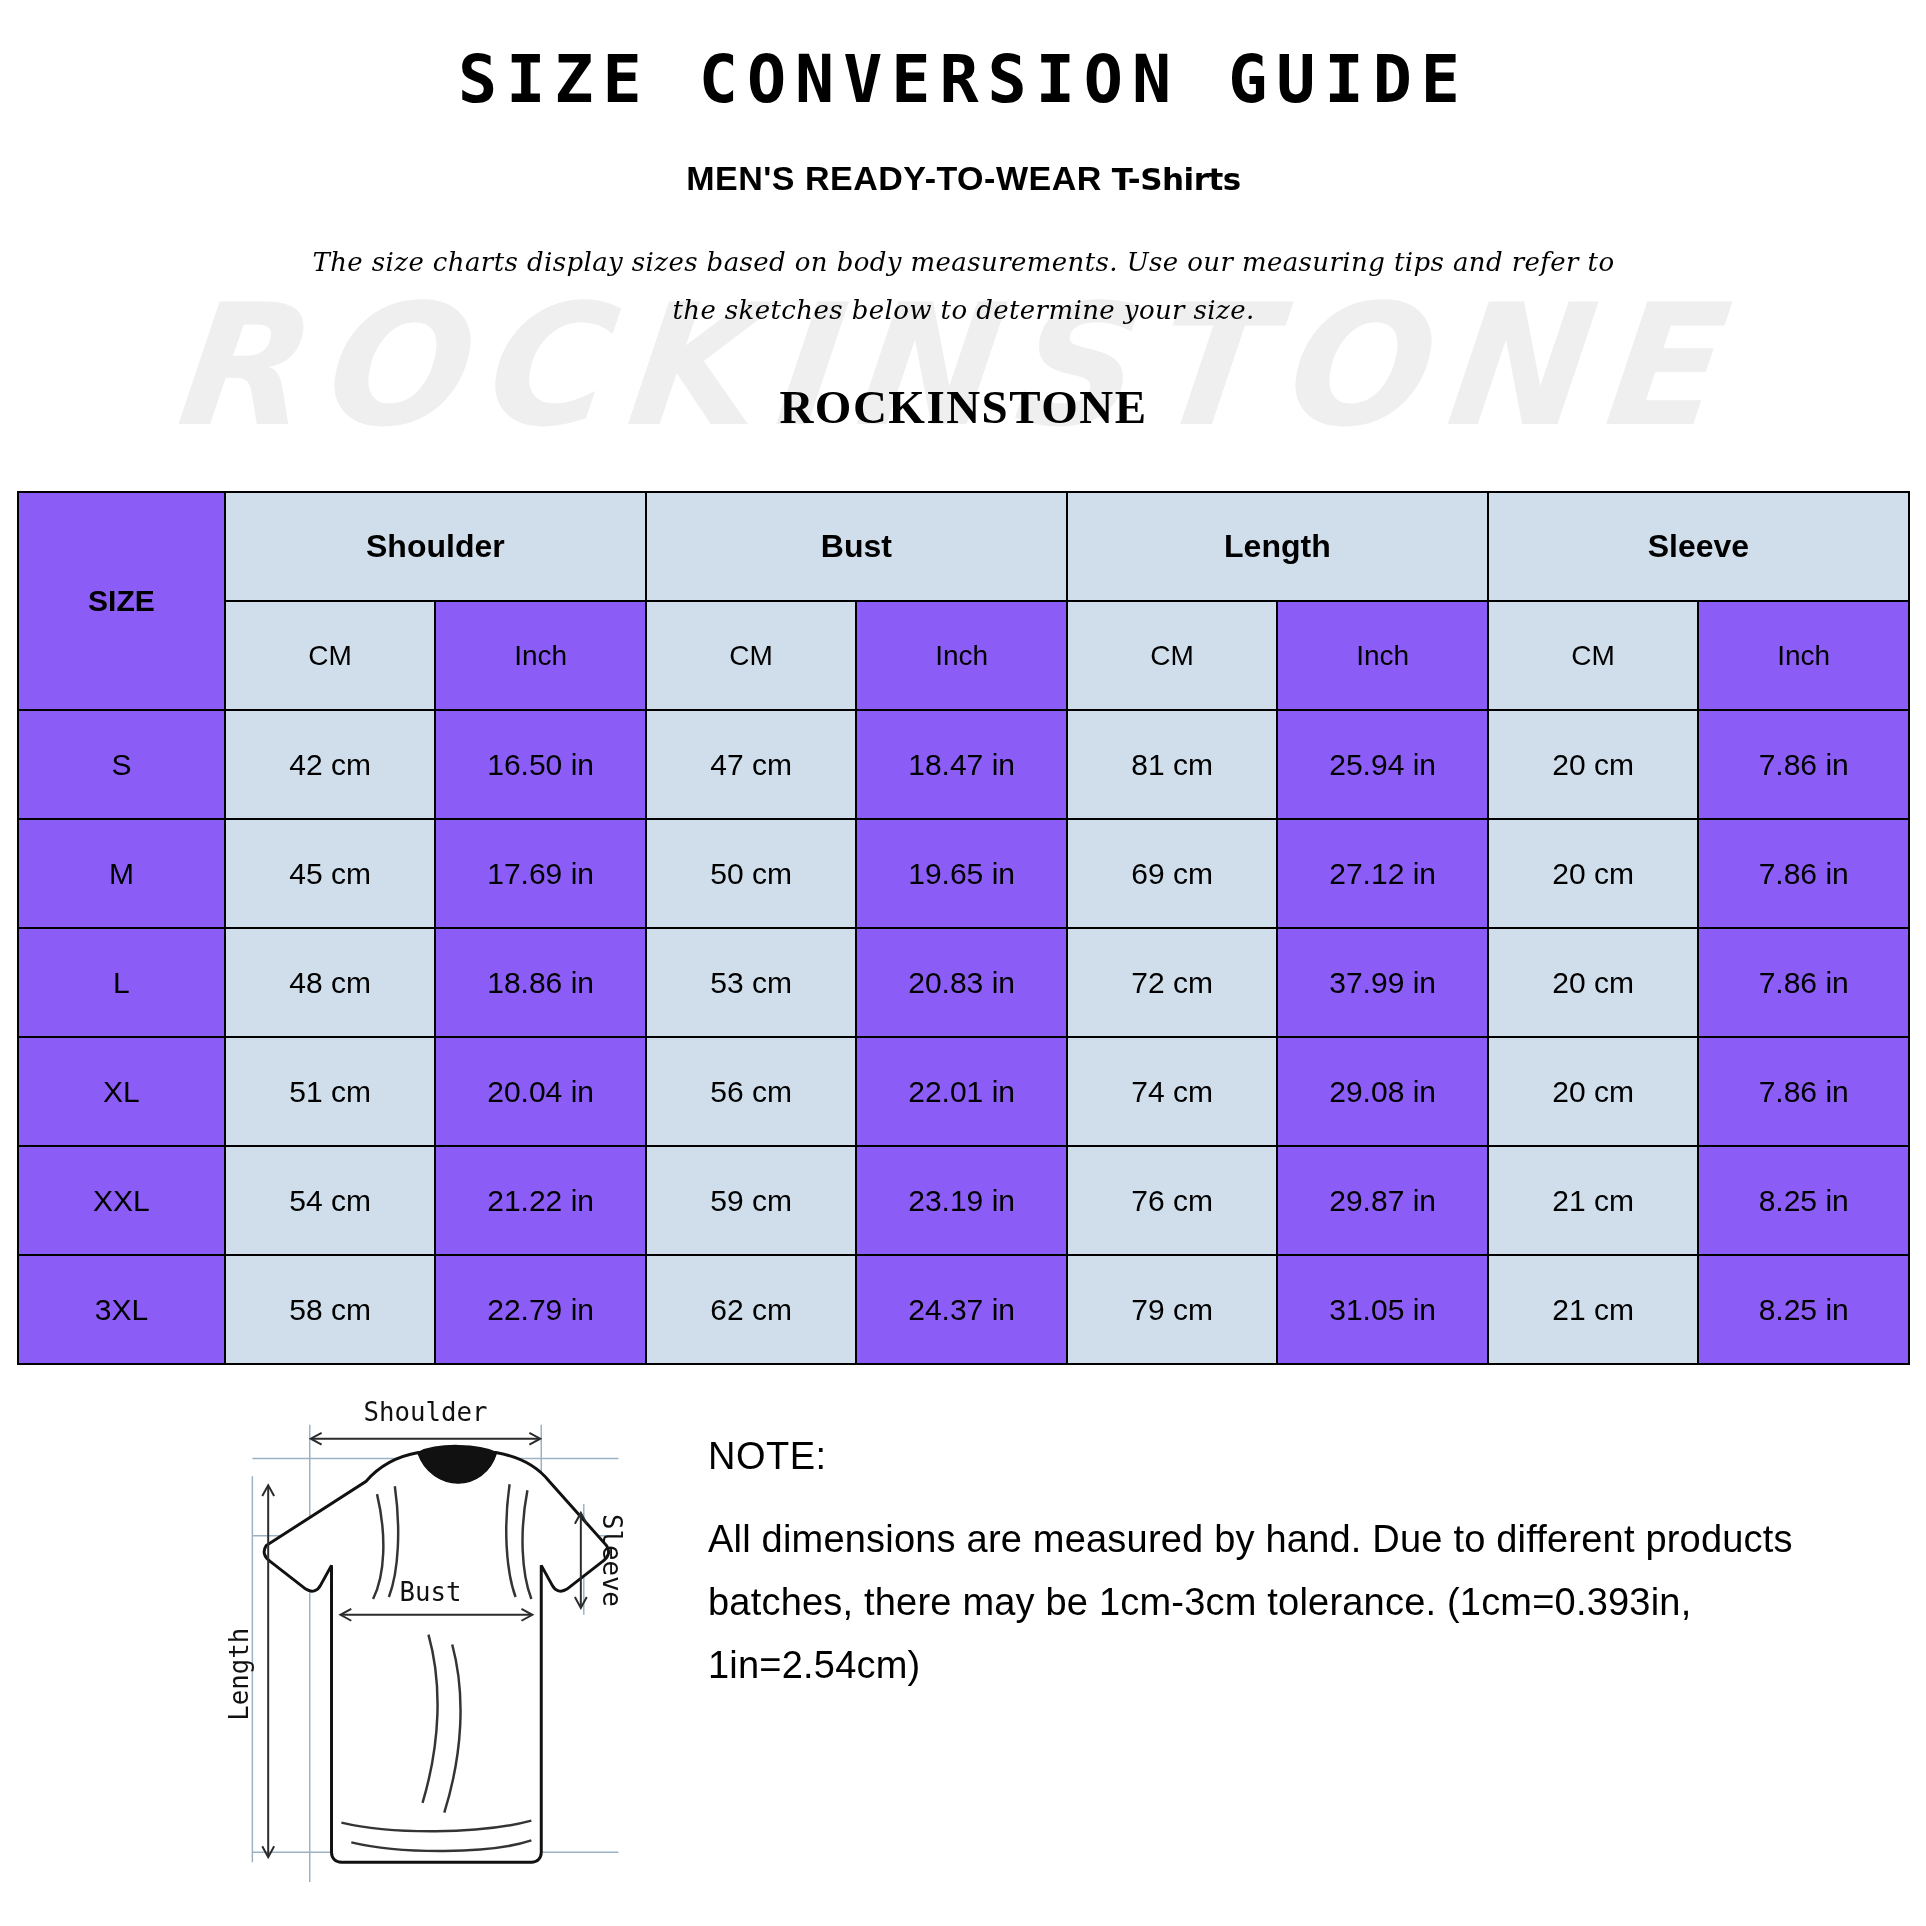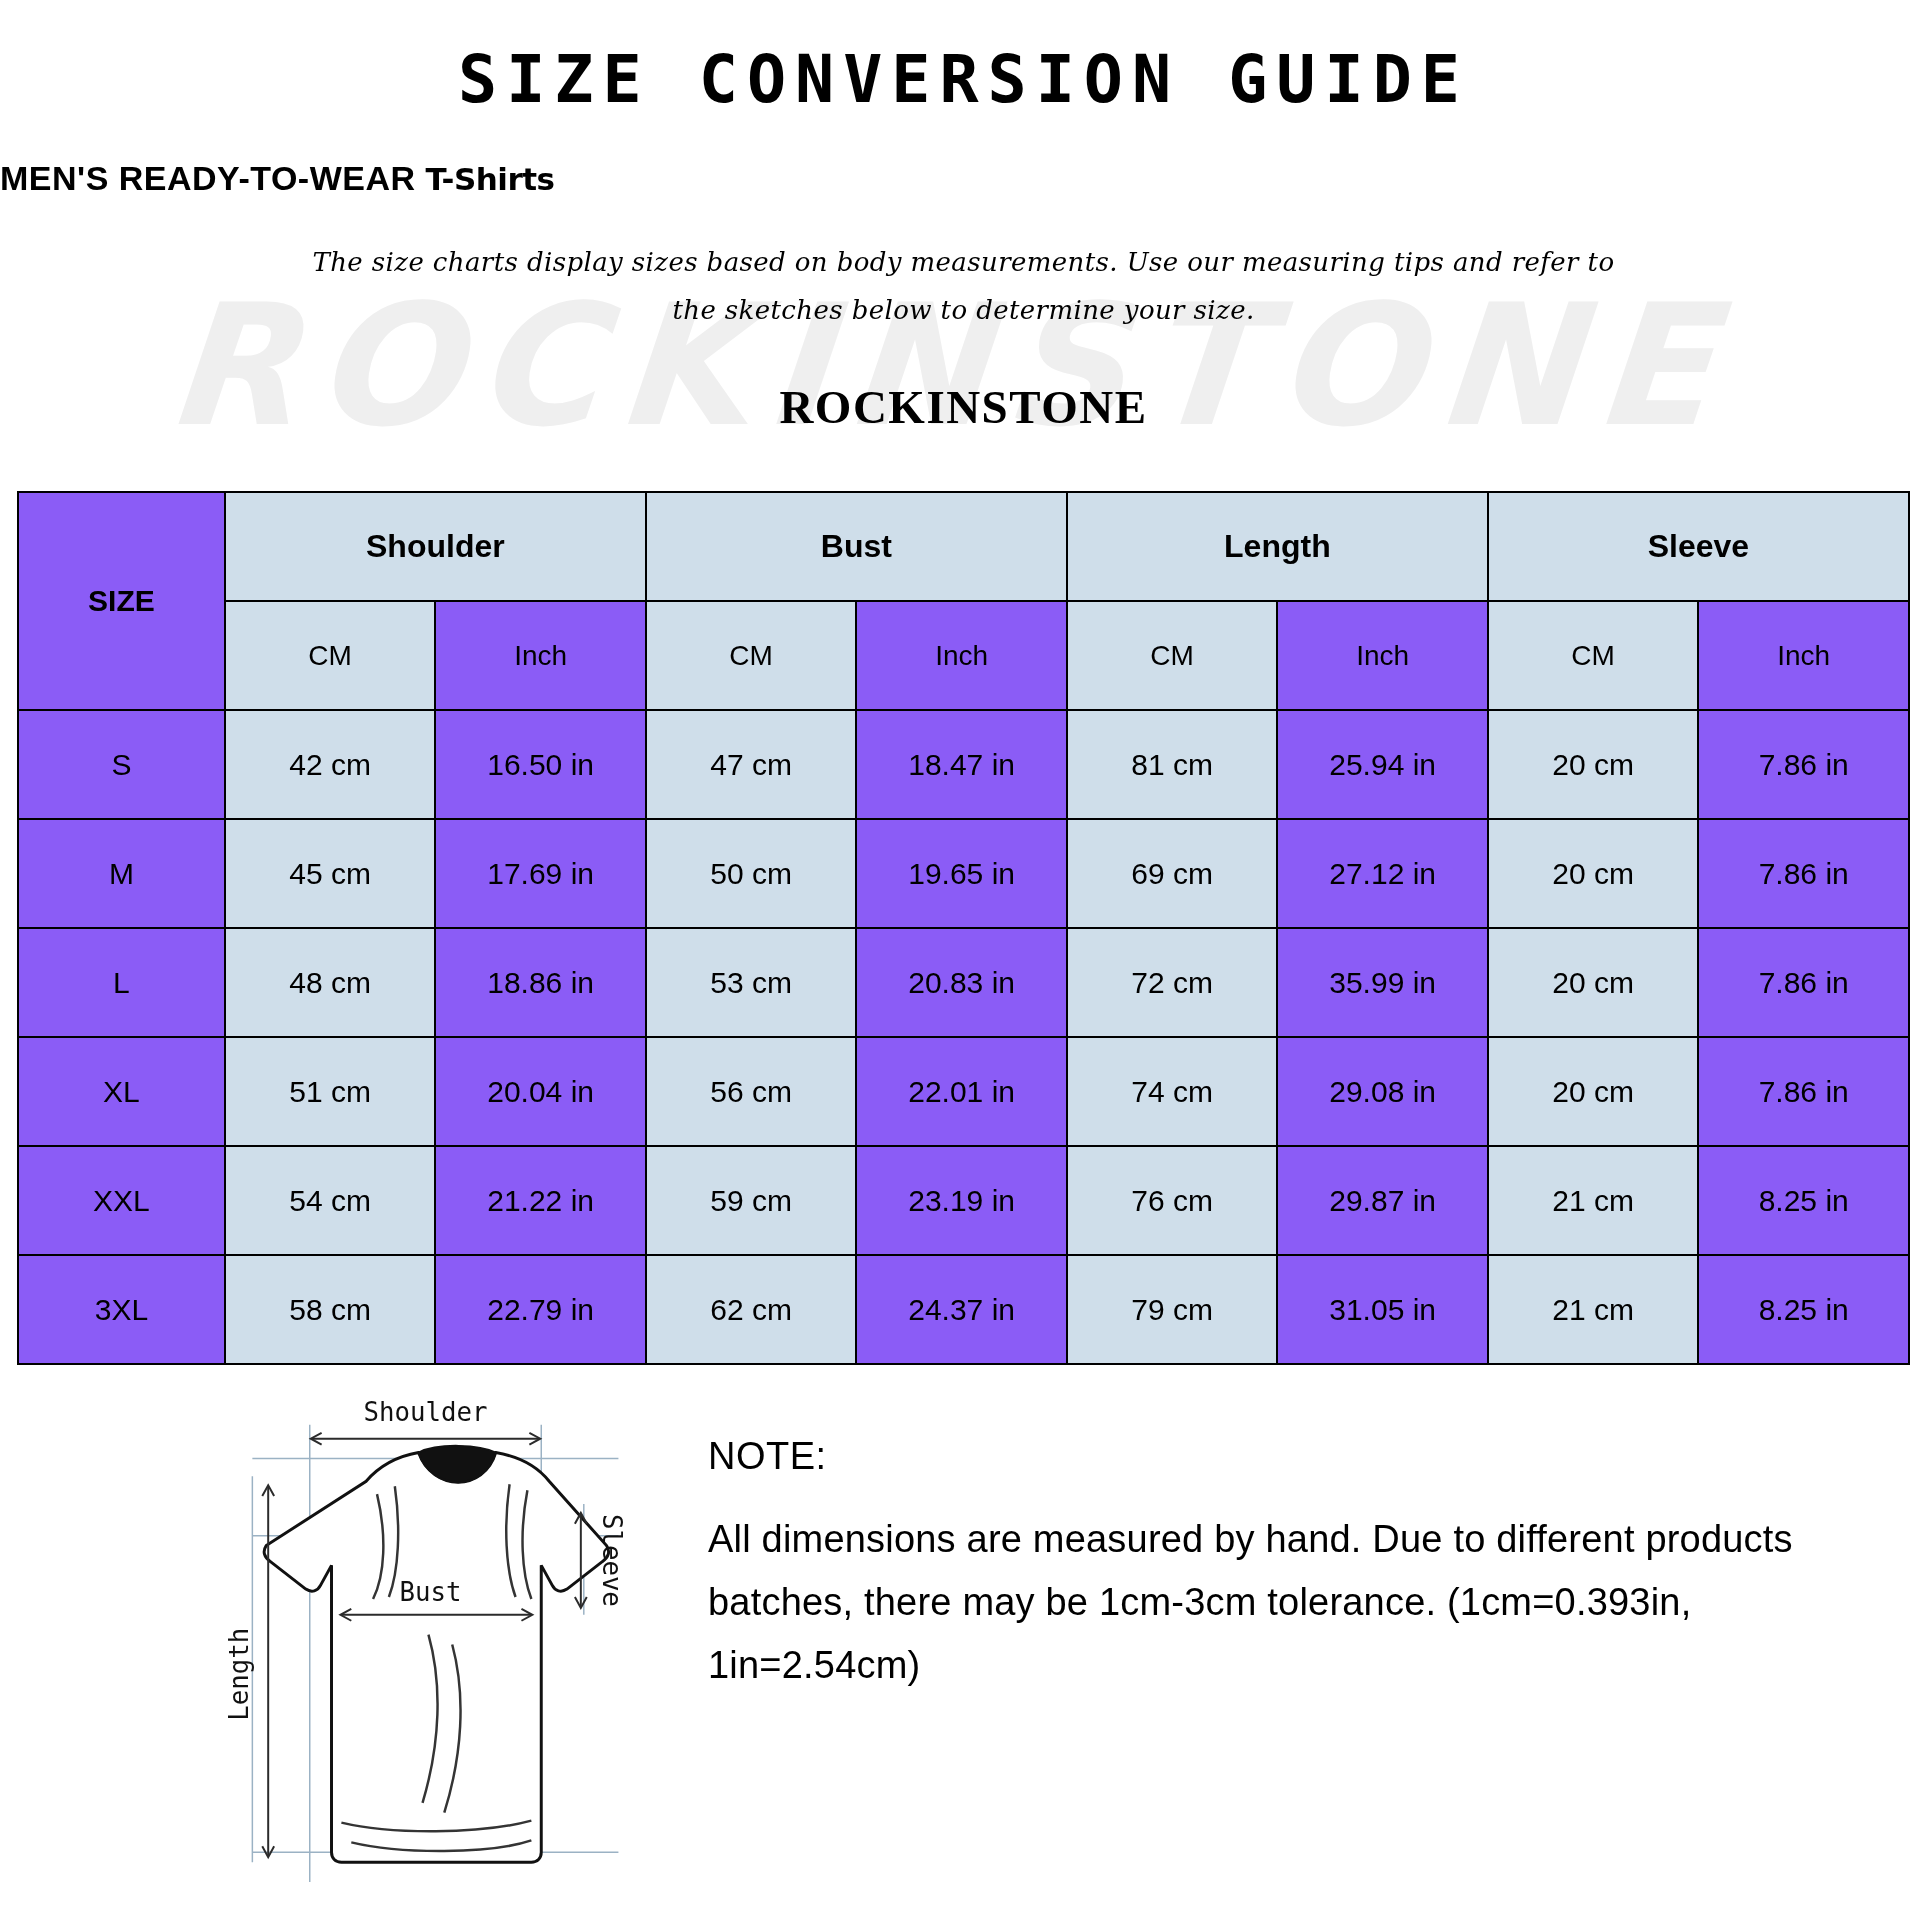"MEN'S READY-TO-WEAR T-Shirts" .subtitle { text-align: none -> center }
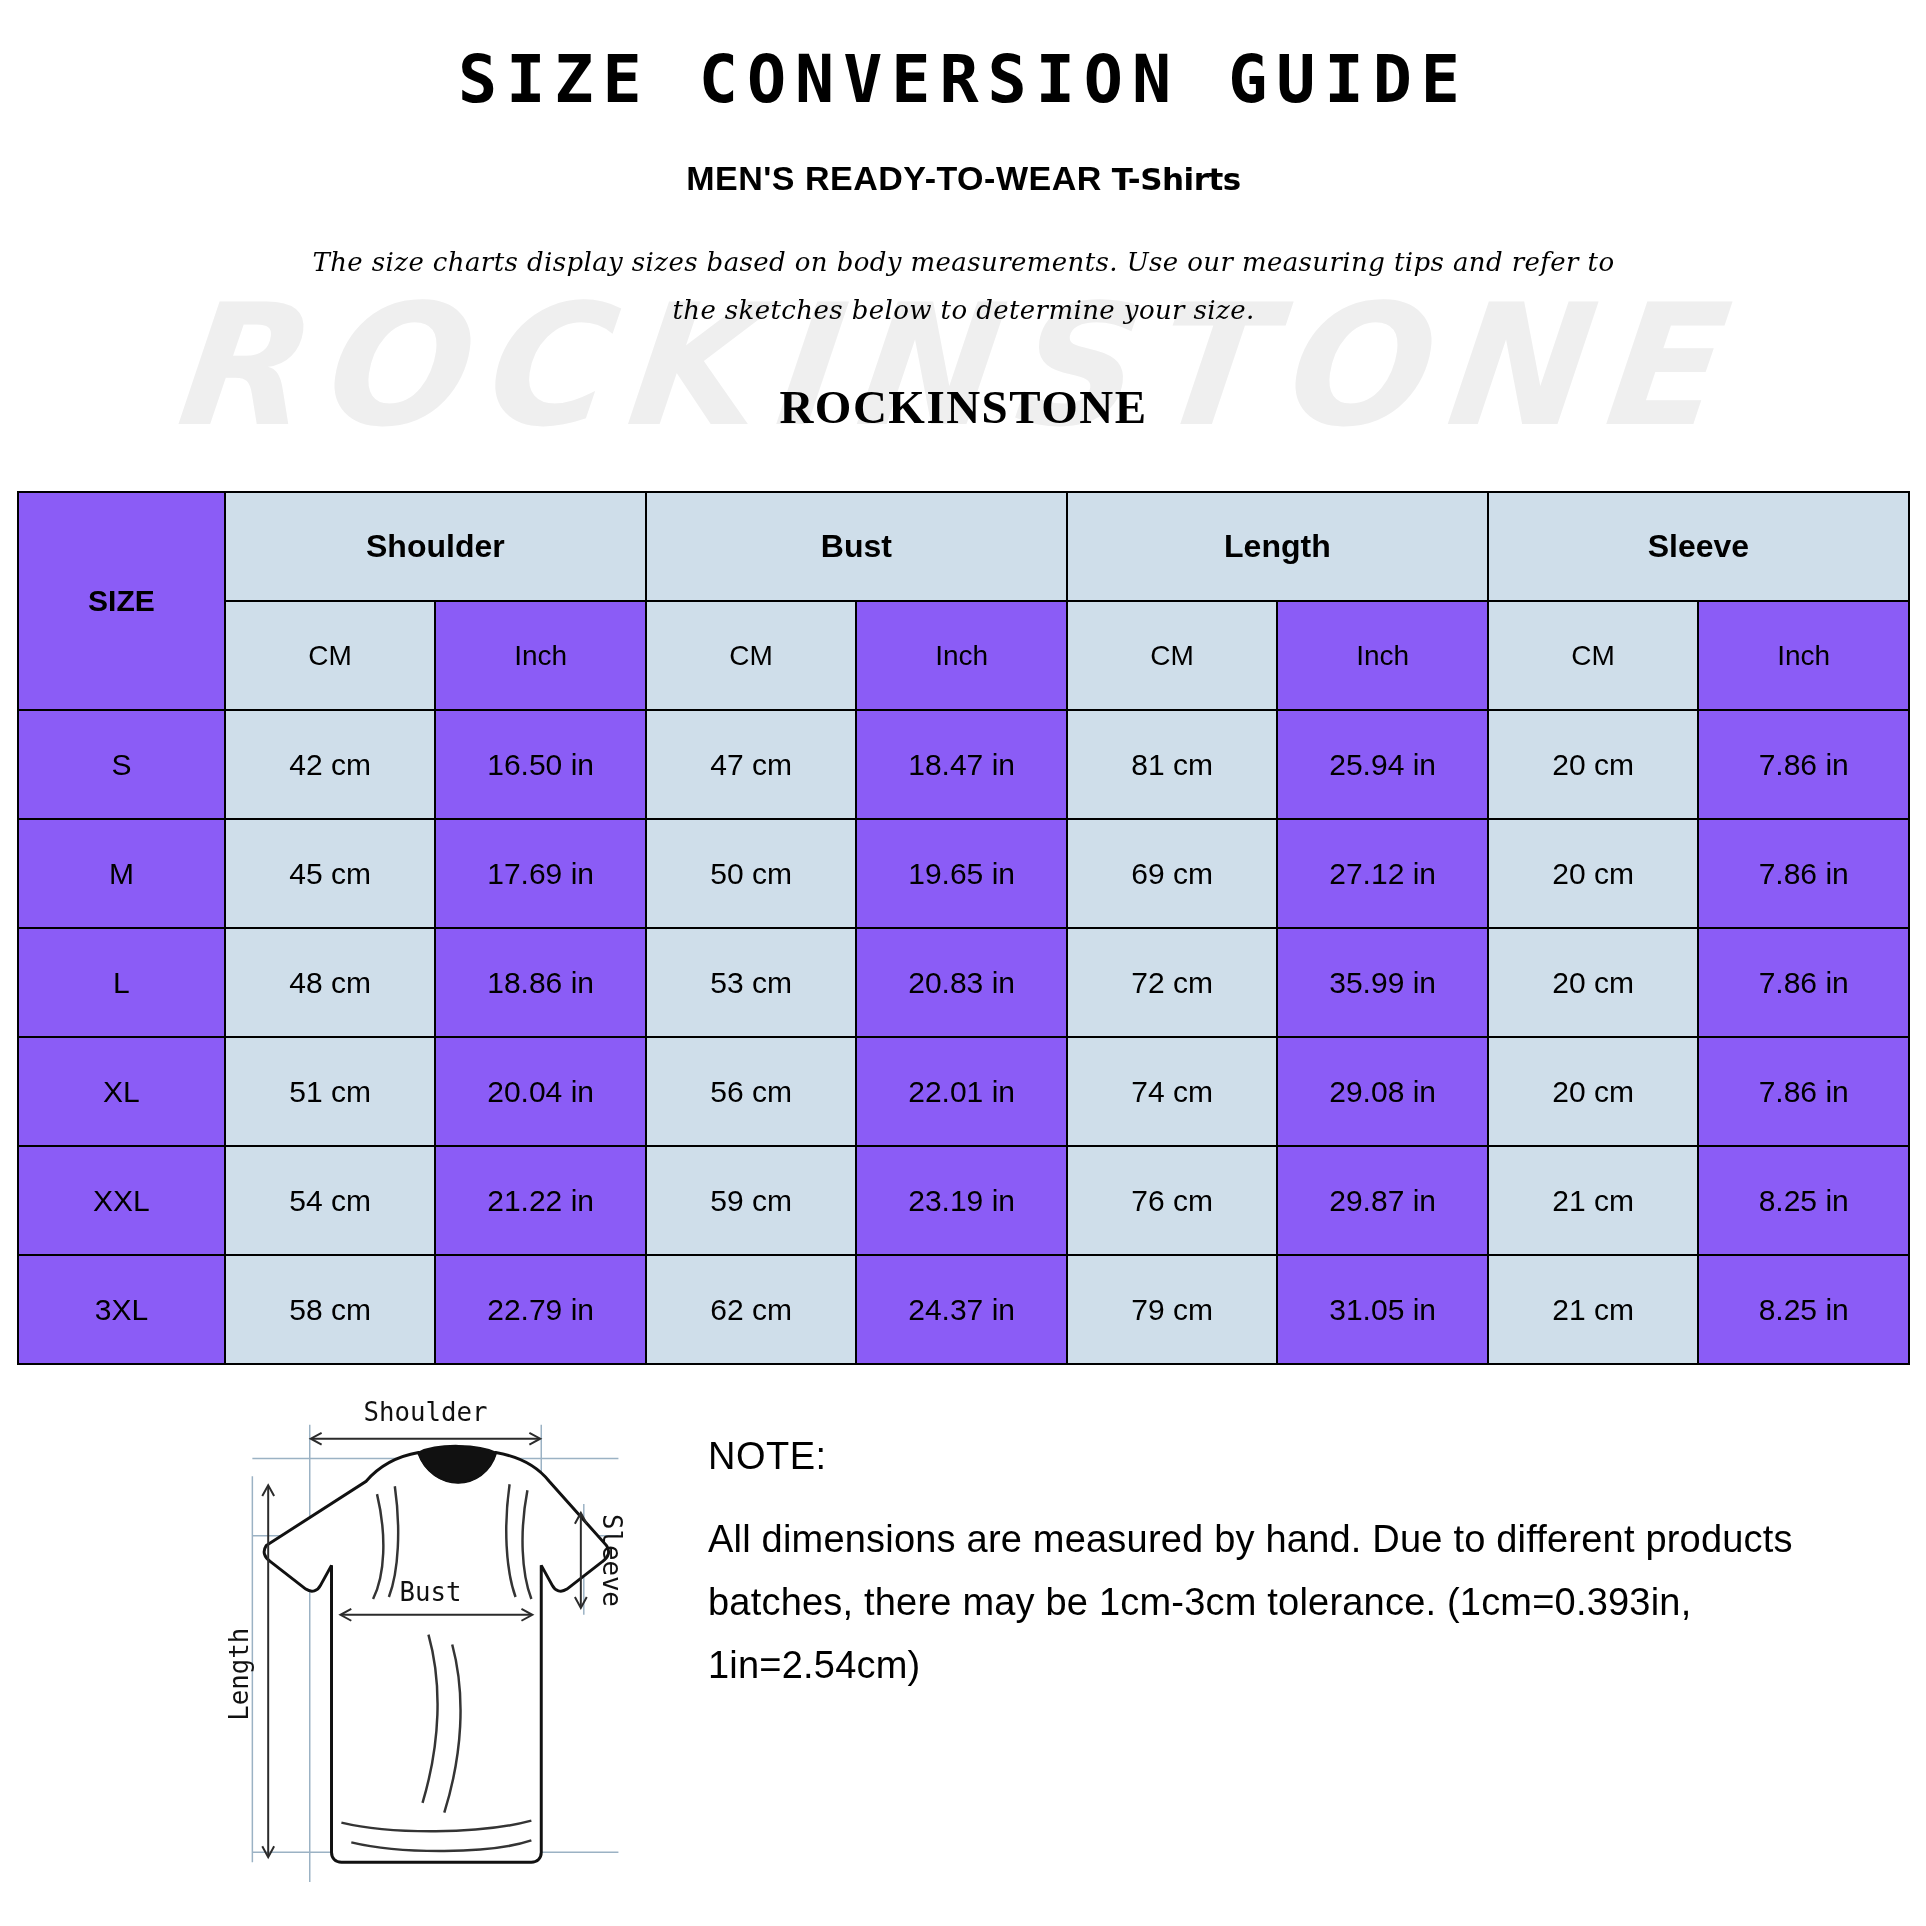"35.99 in" td.bg-white { text: 35.99 -> 37.99 }
